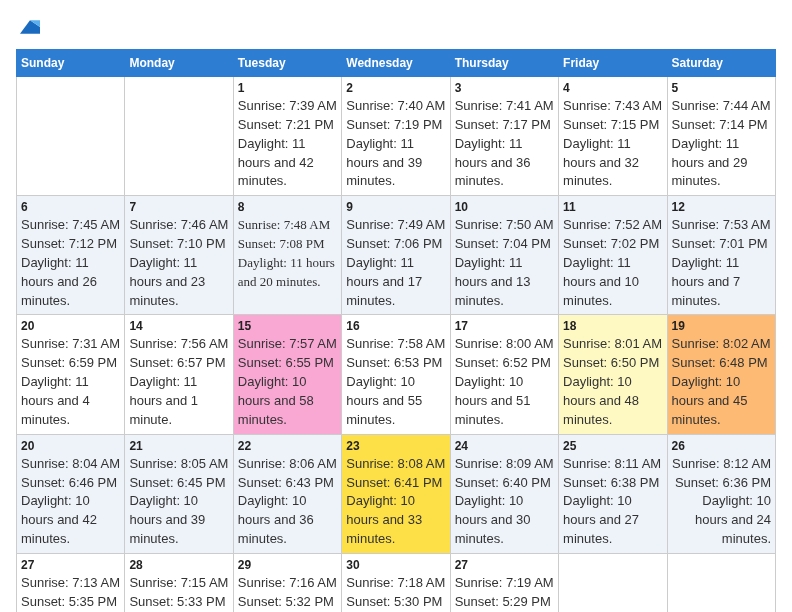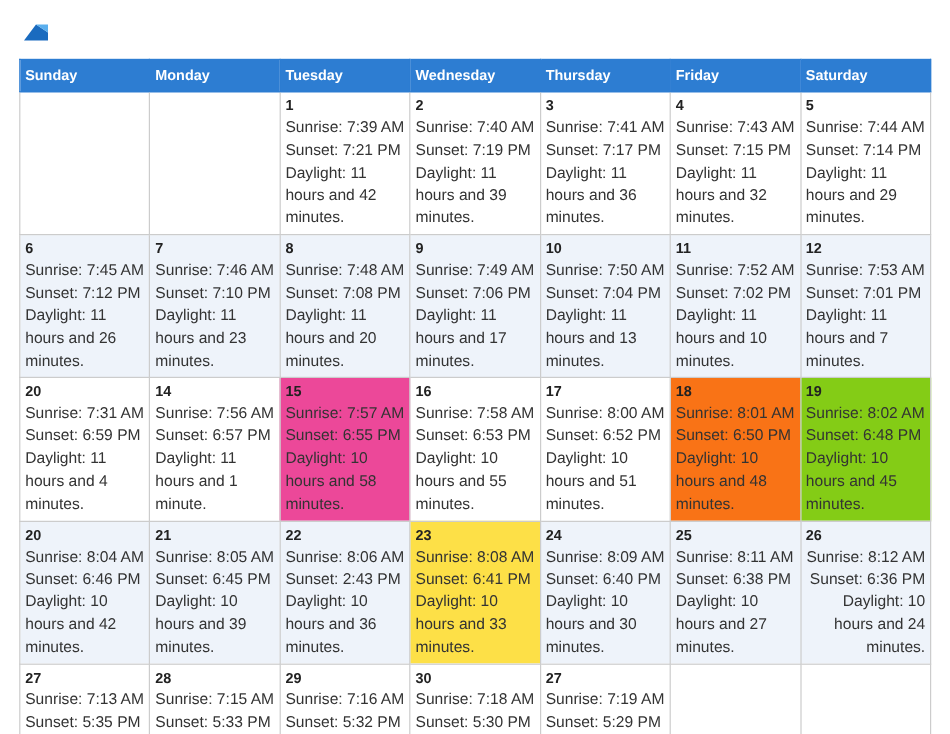"Sunrise: 7:48 AM" div.day-info { font-family: none -> Liberation Serif, serif }
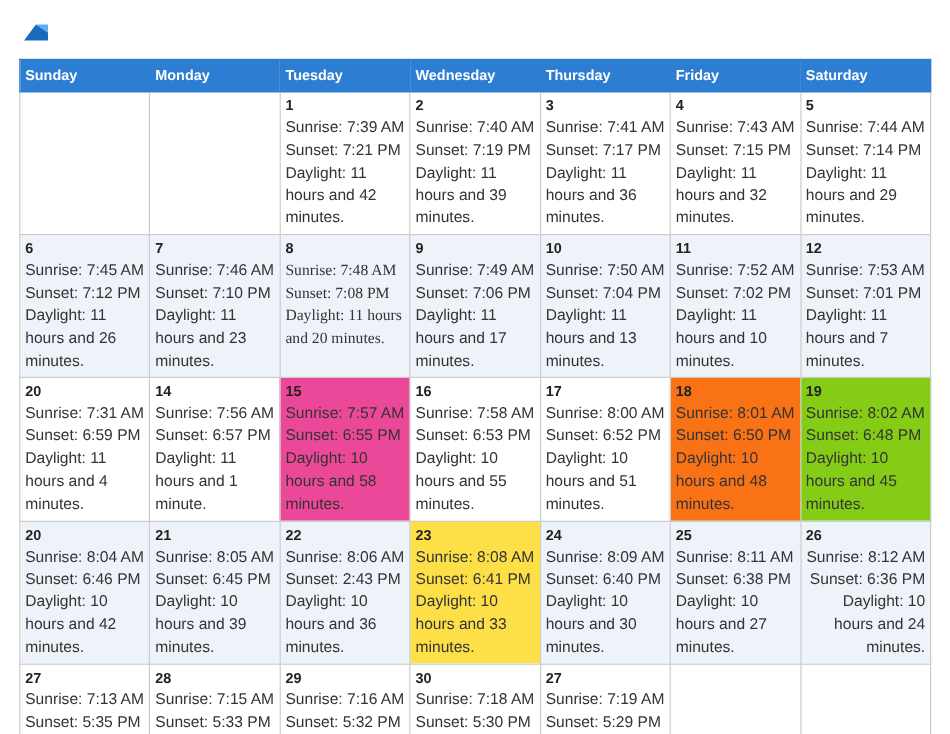"15" td { background: #ec4899 -> #f9a8d4 }
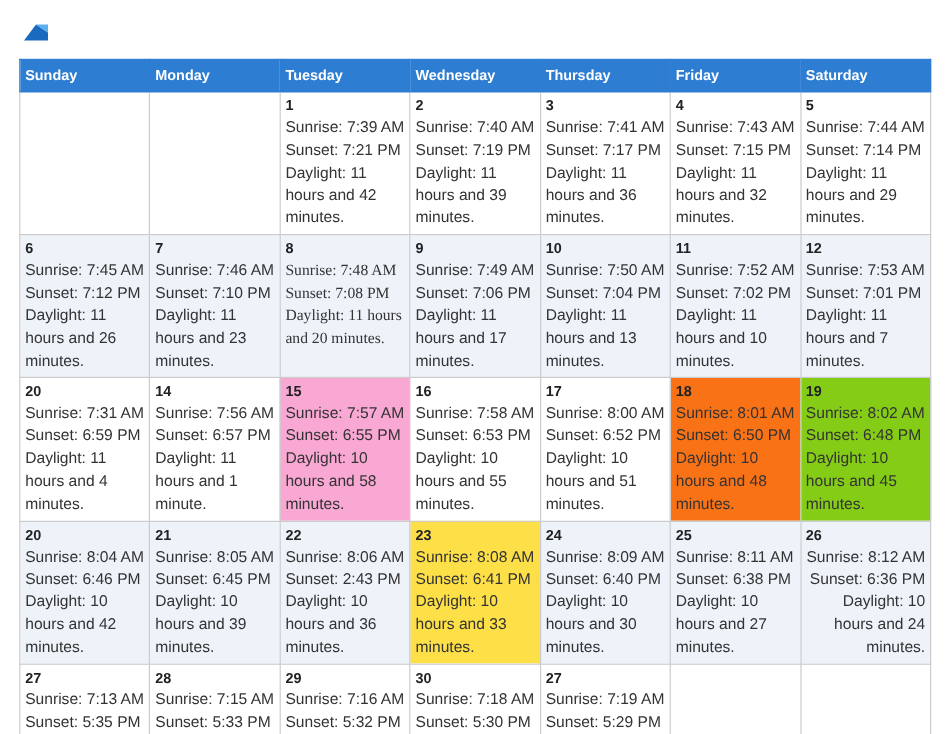"18" td { background: #f97316 -> #fef9c3 }
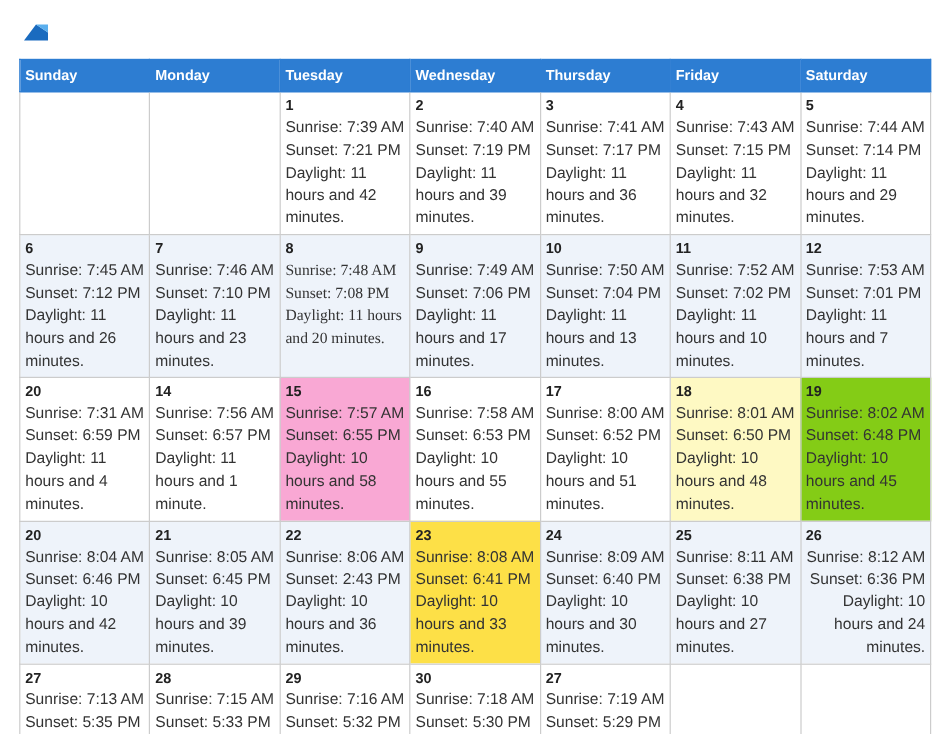"19" td { background: #84cc16 -> #fdba74 }
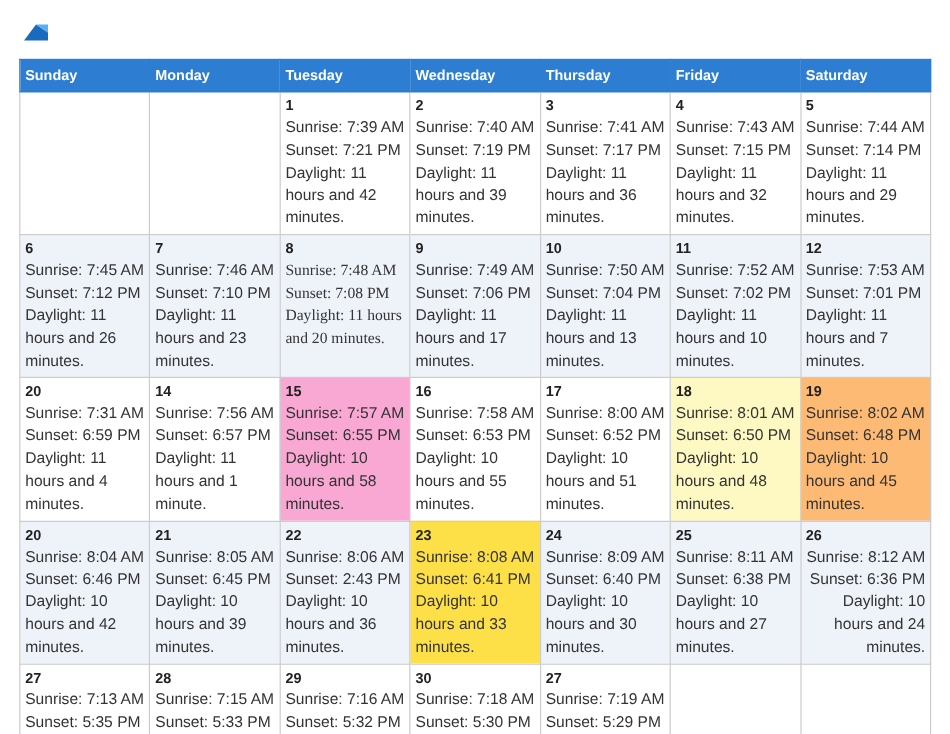"Sunrise: 8:06 AM" div.day-info { text: 2:43 -> 6:43 }
